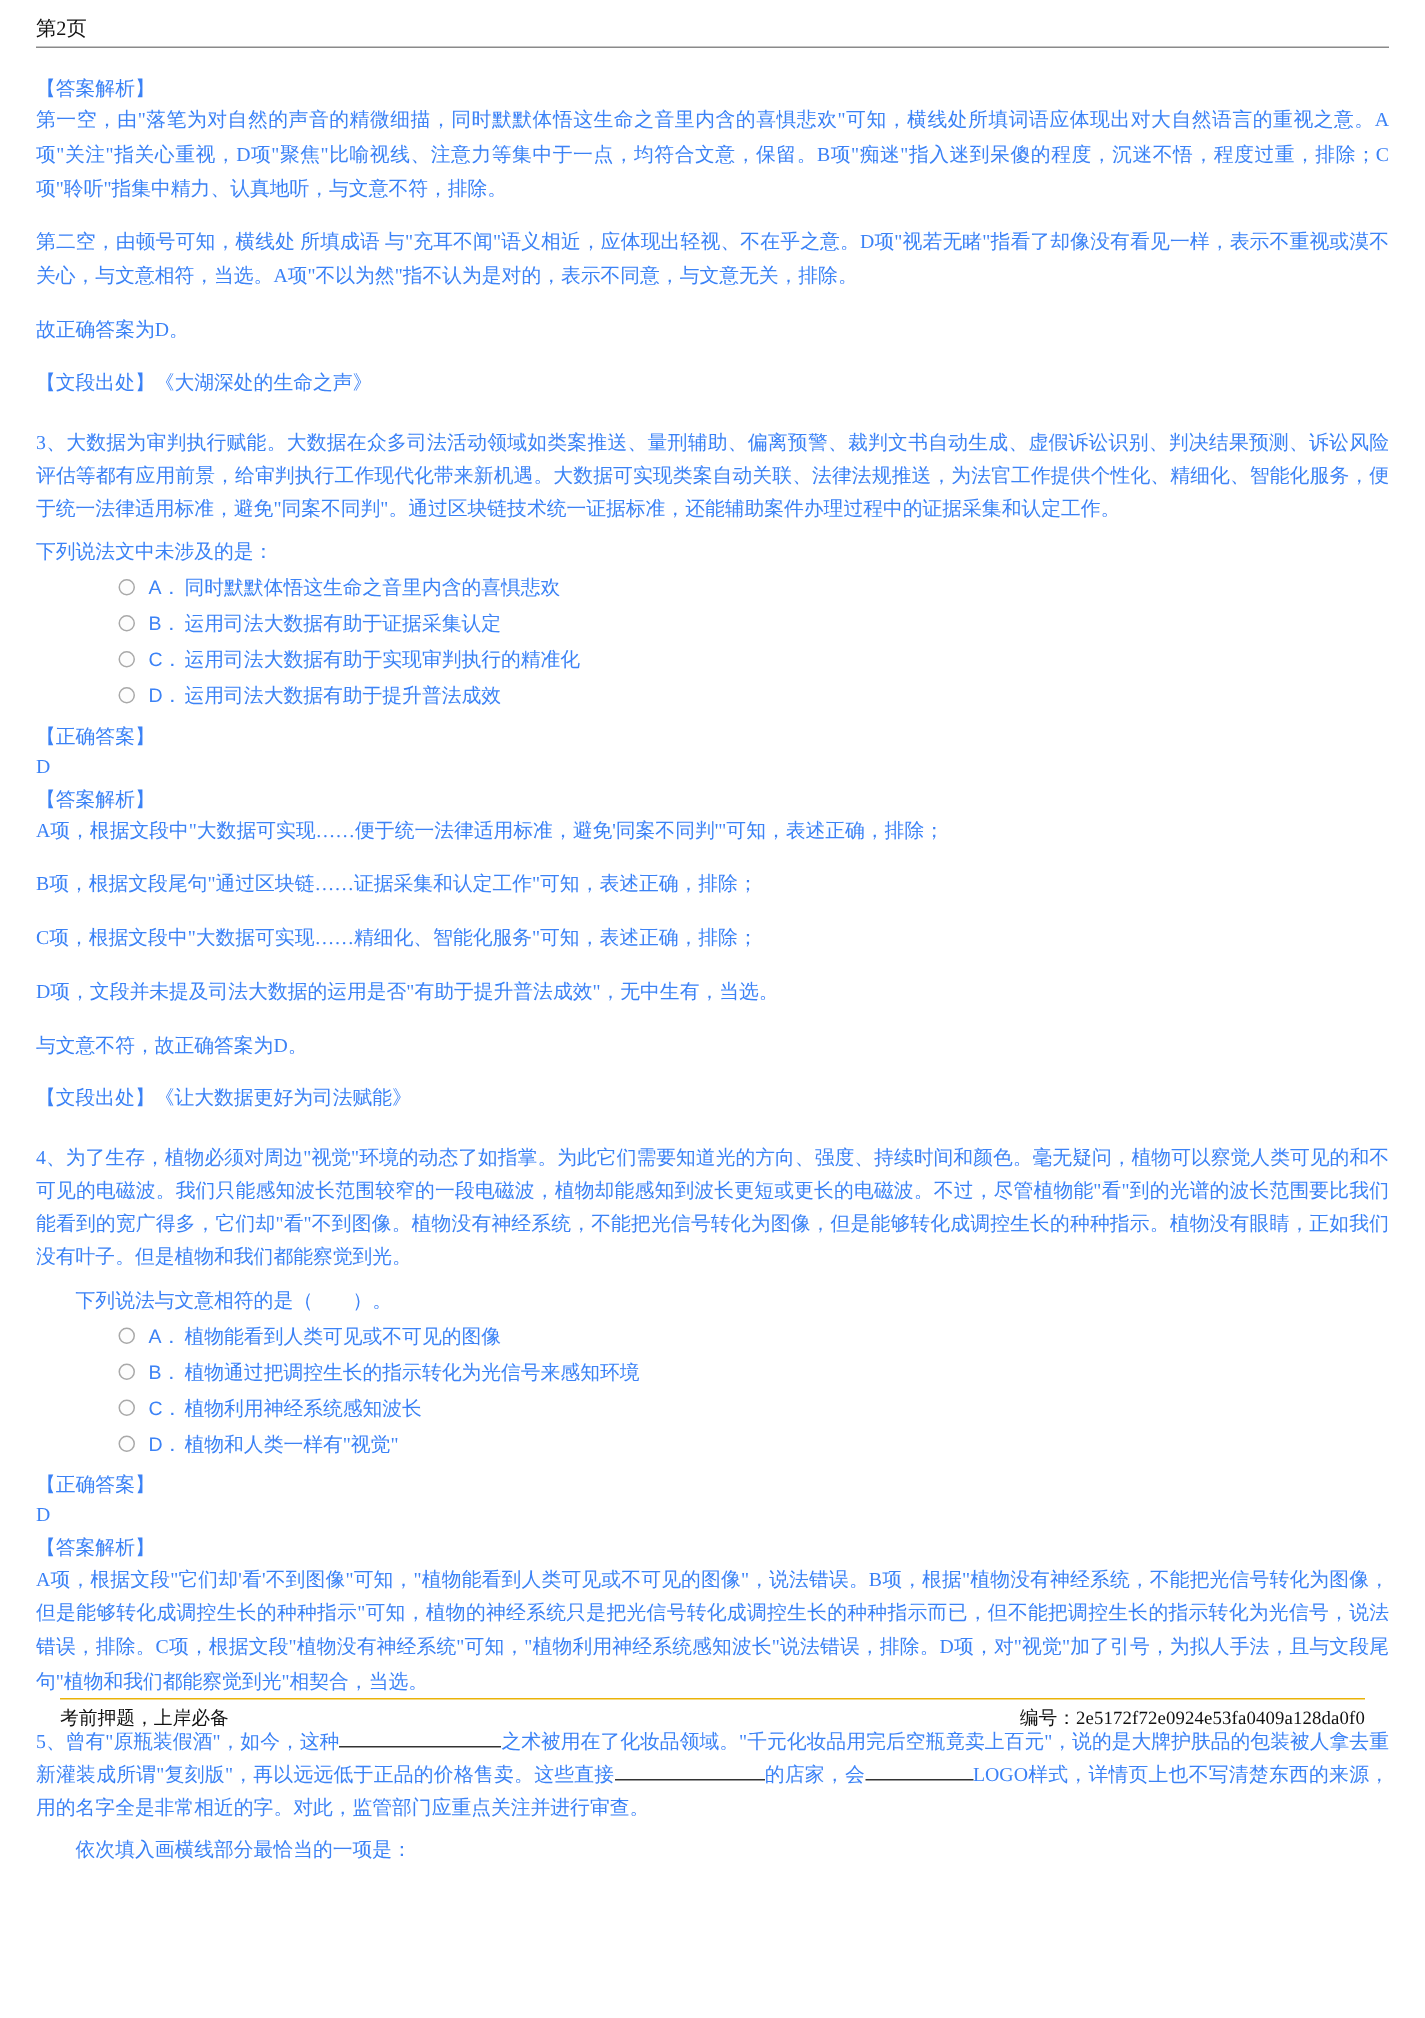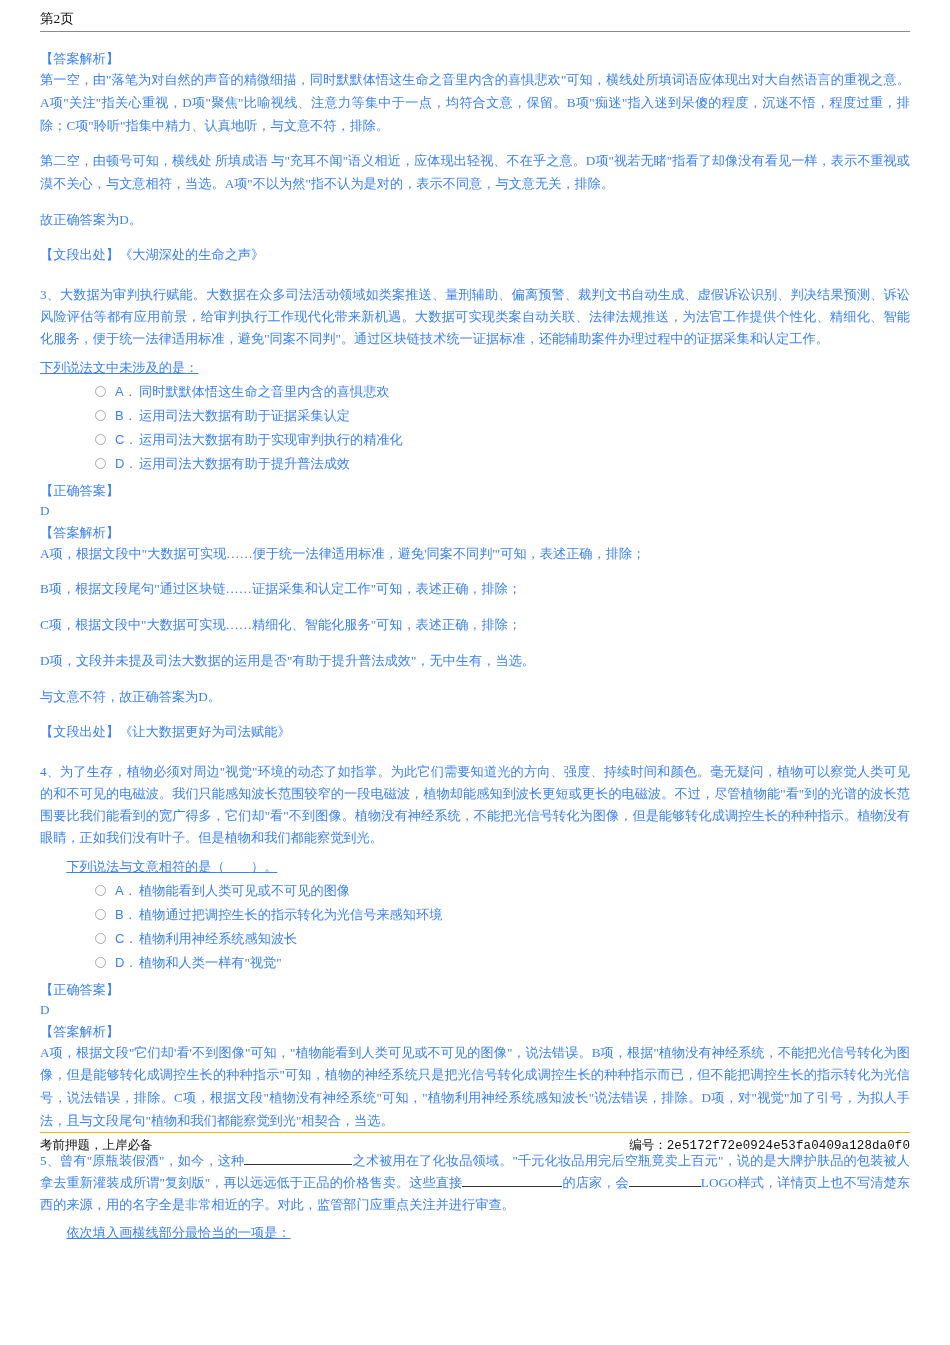"第2页" .page { padding: 0 40px -> 0 24px }
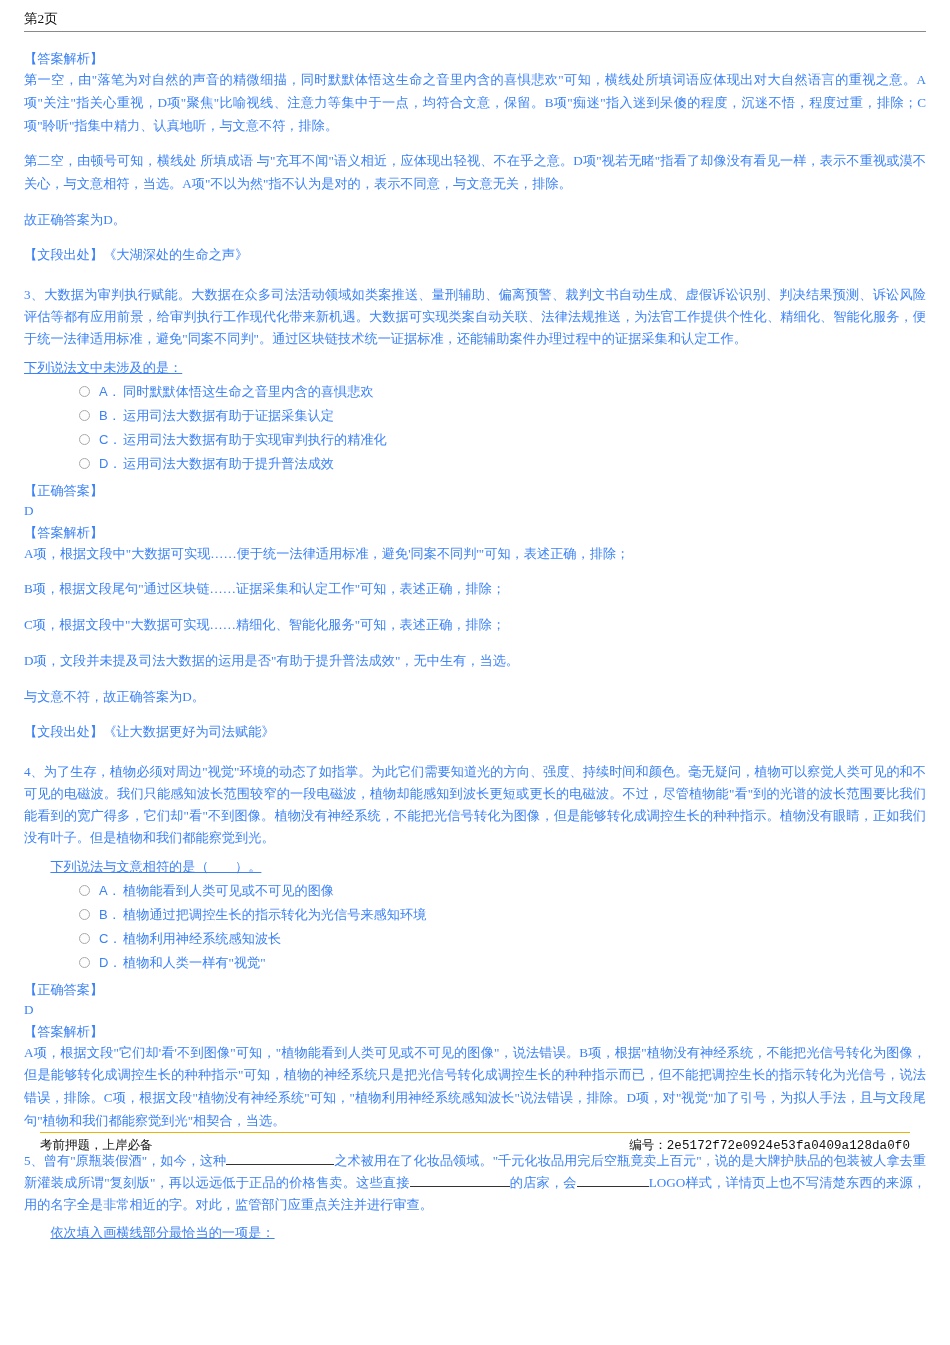"下列说法文中未涉及的是：" .qprompt { text-decoration: underline -> none }
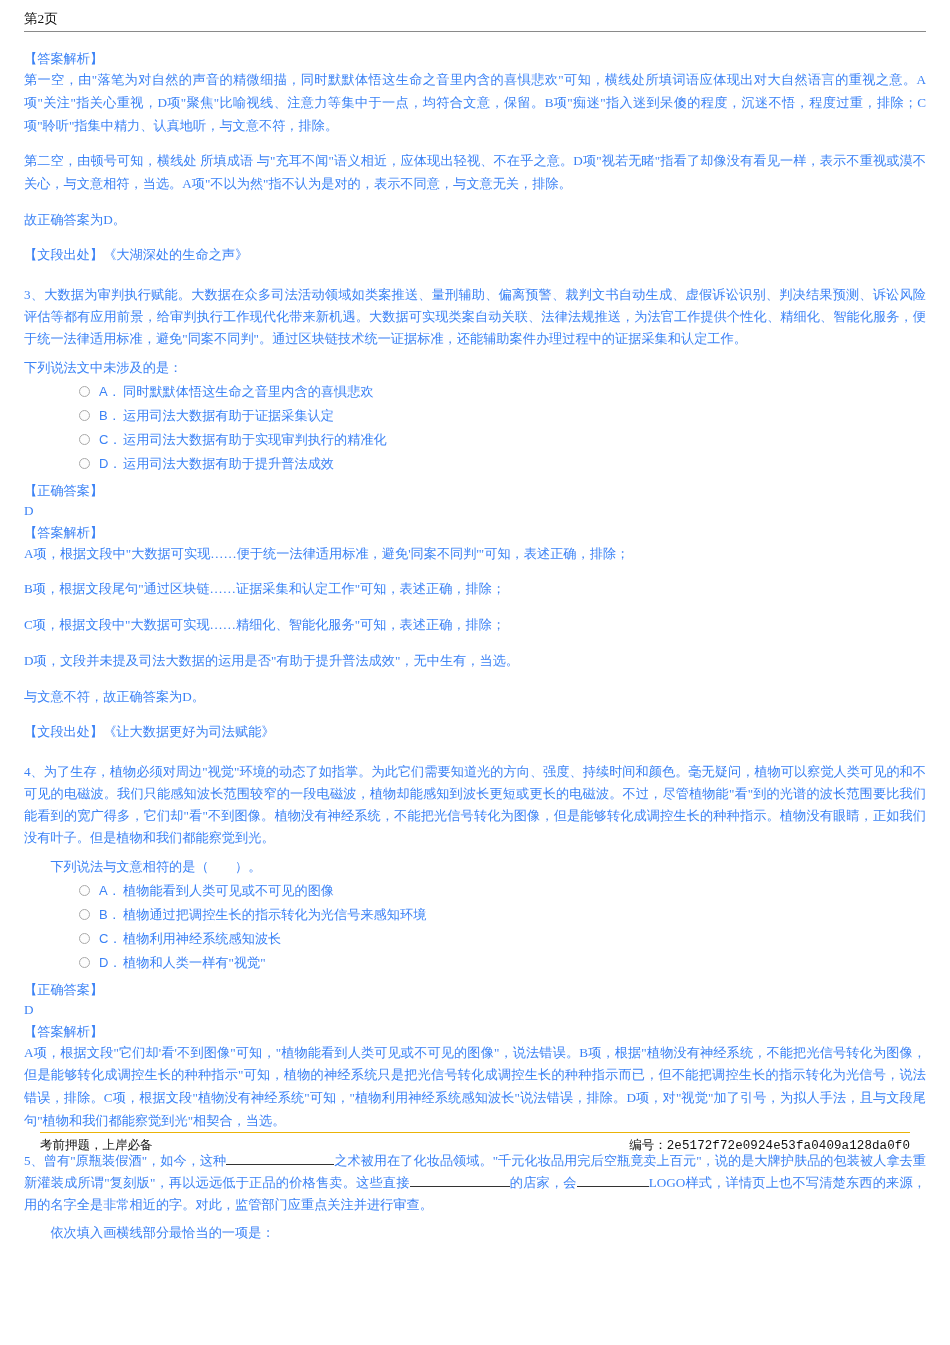"2e5172f72e0924e53fa0409a128da0f0" .footer .serial .code { font-family: Liberation Mono, monospace -> Liberation Serif, serif }
